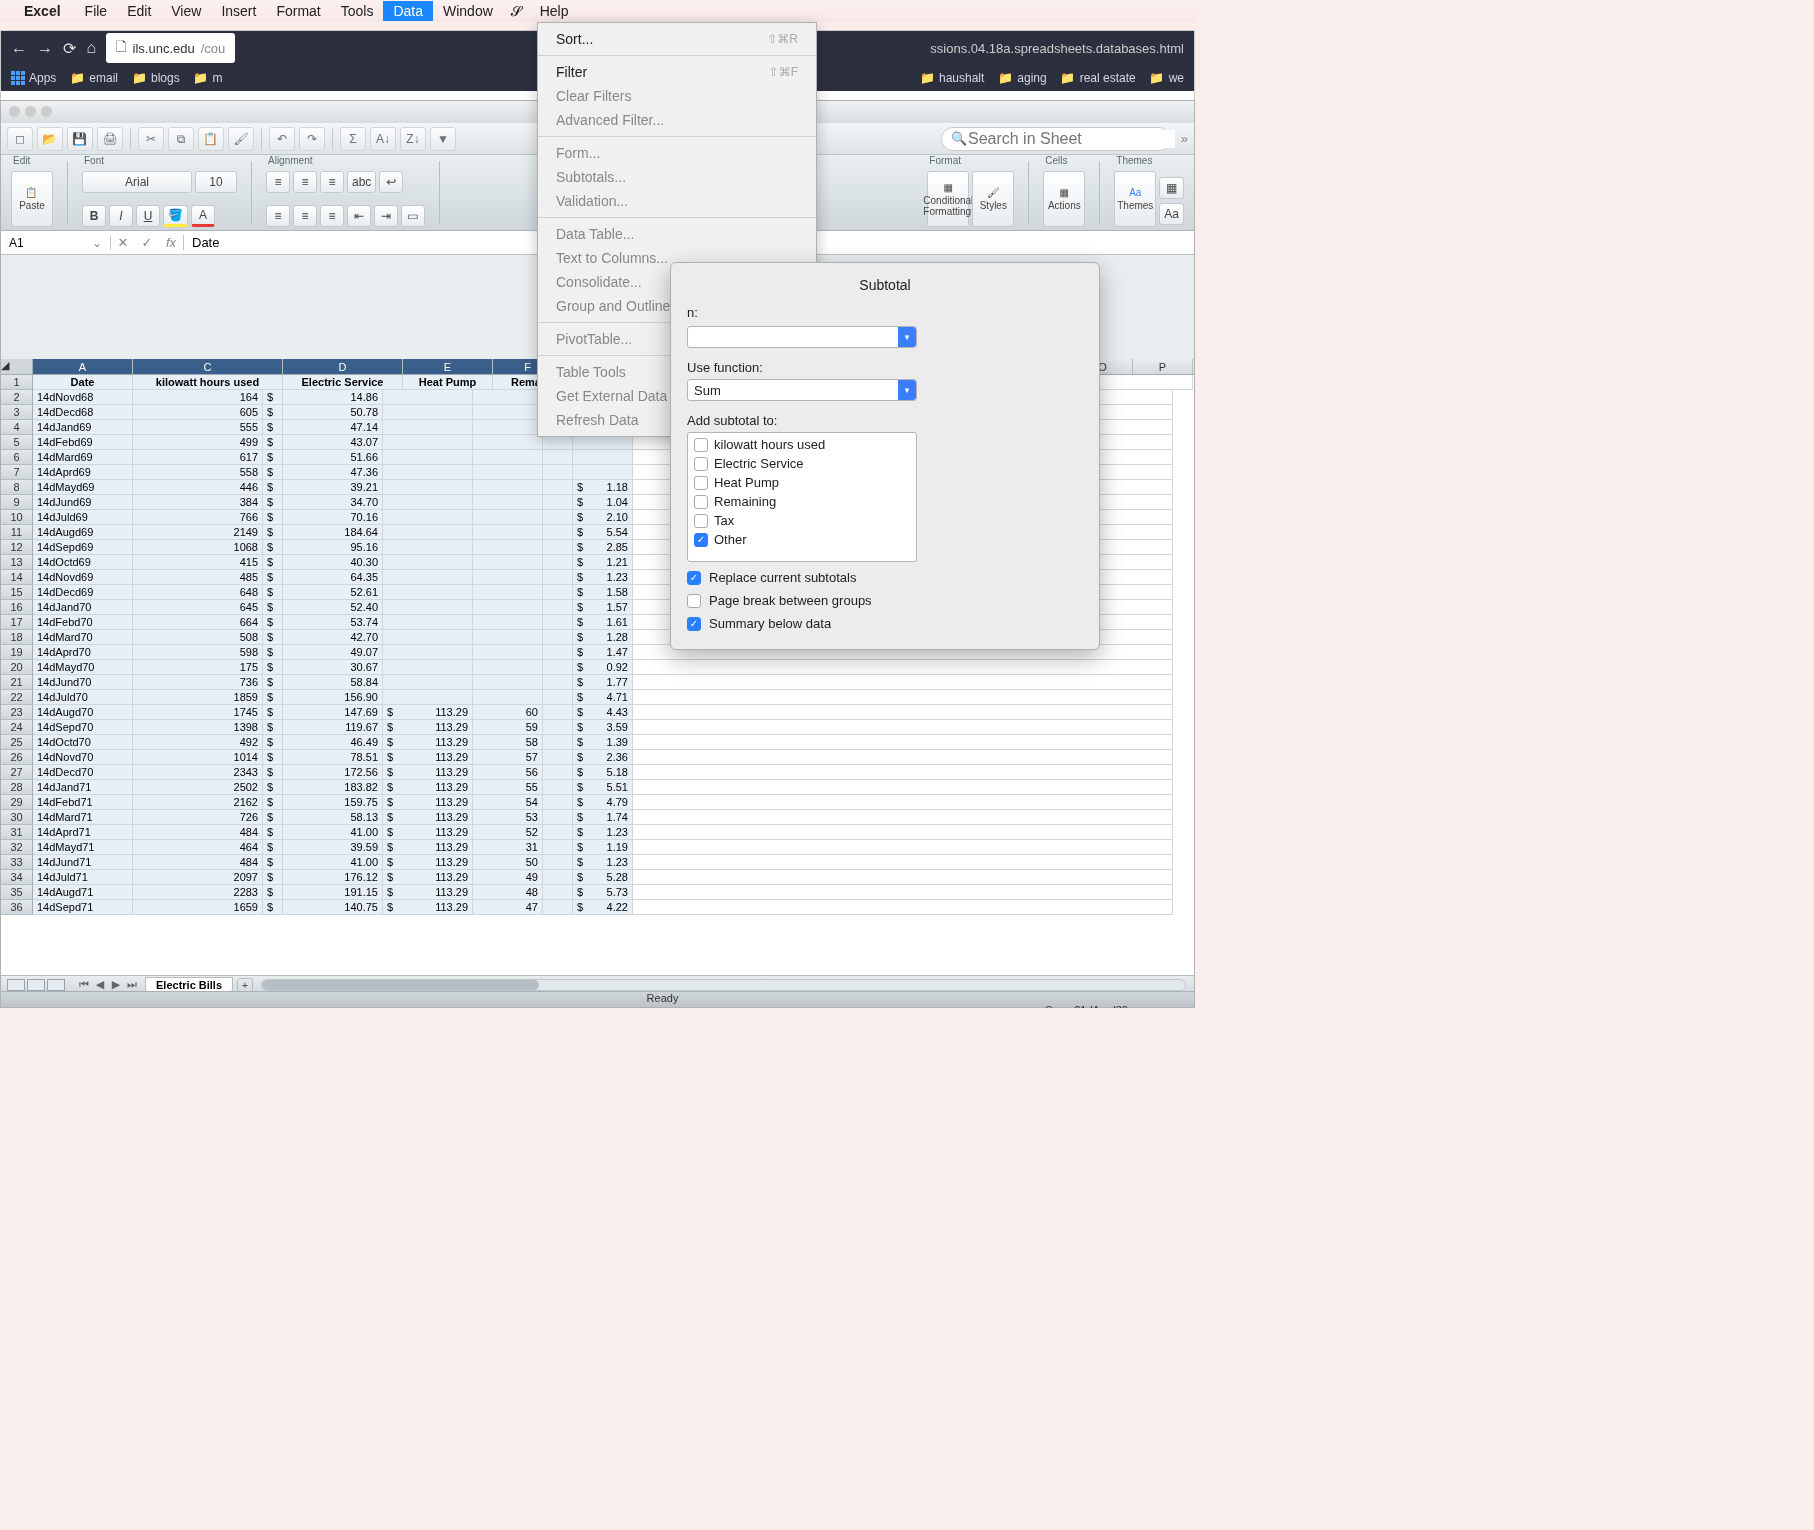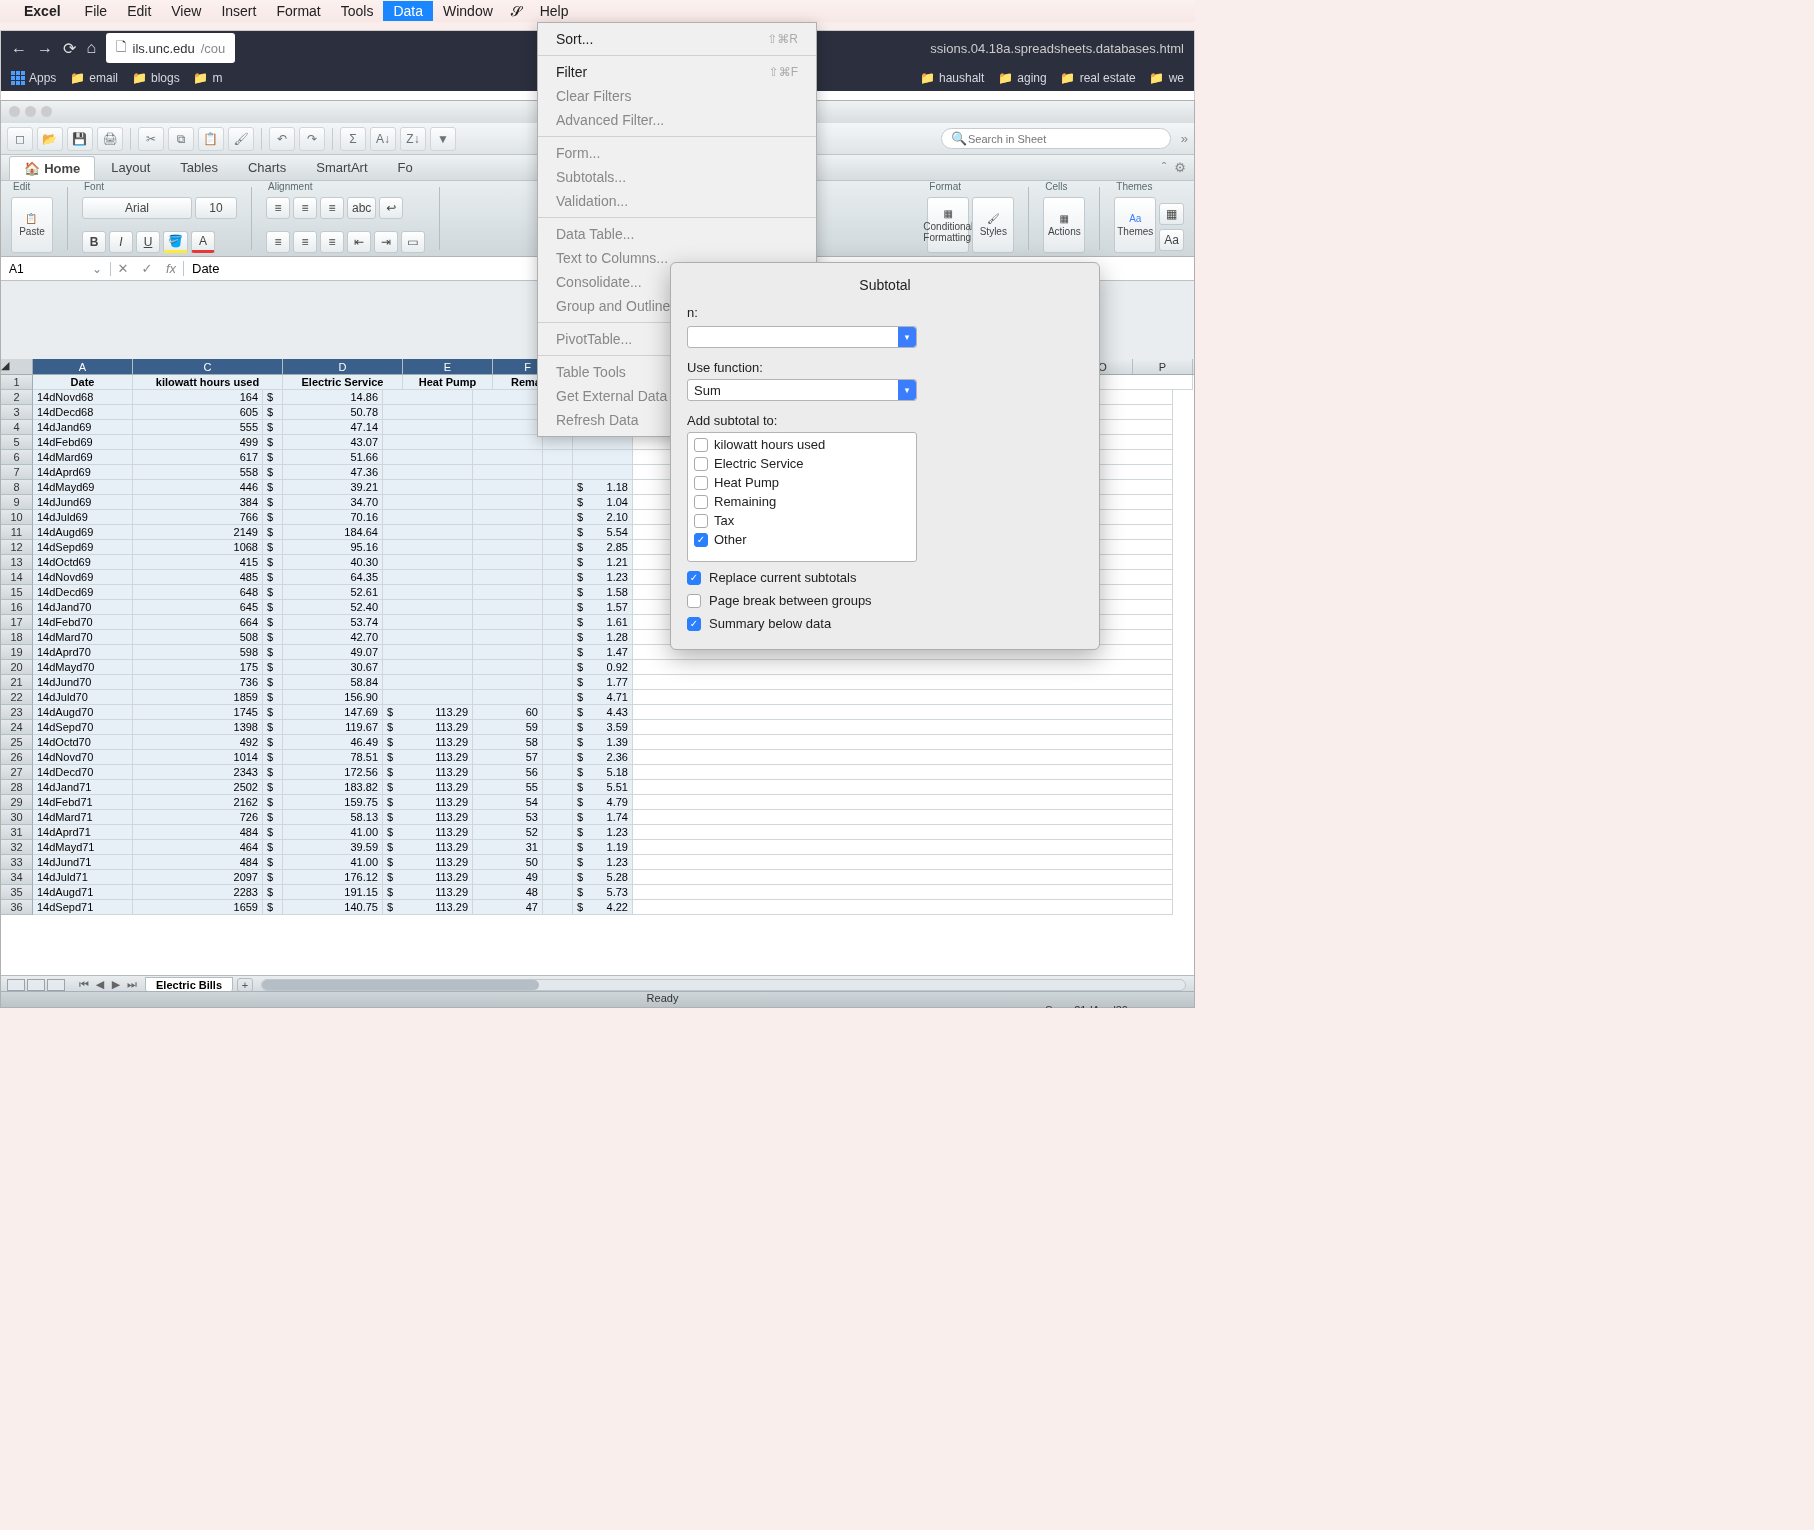"Search in Sheet" .search-box input { font-size: 11px -> 16px }
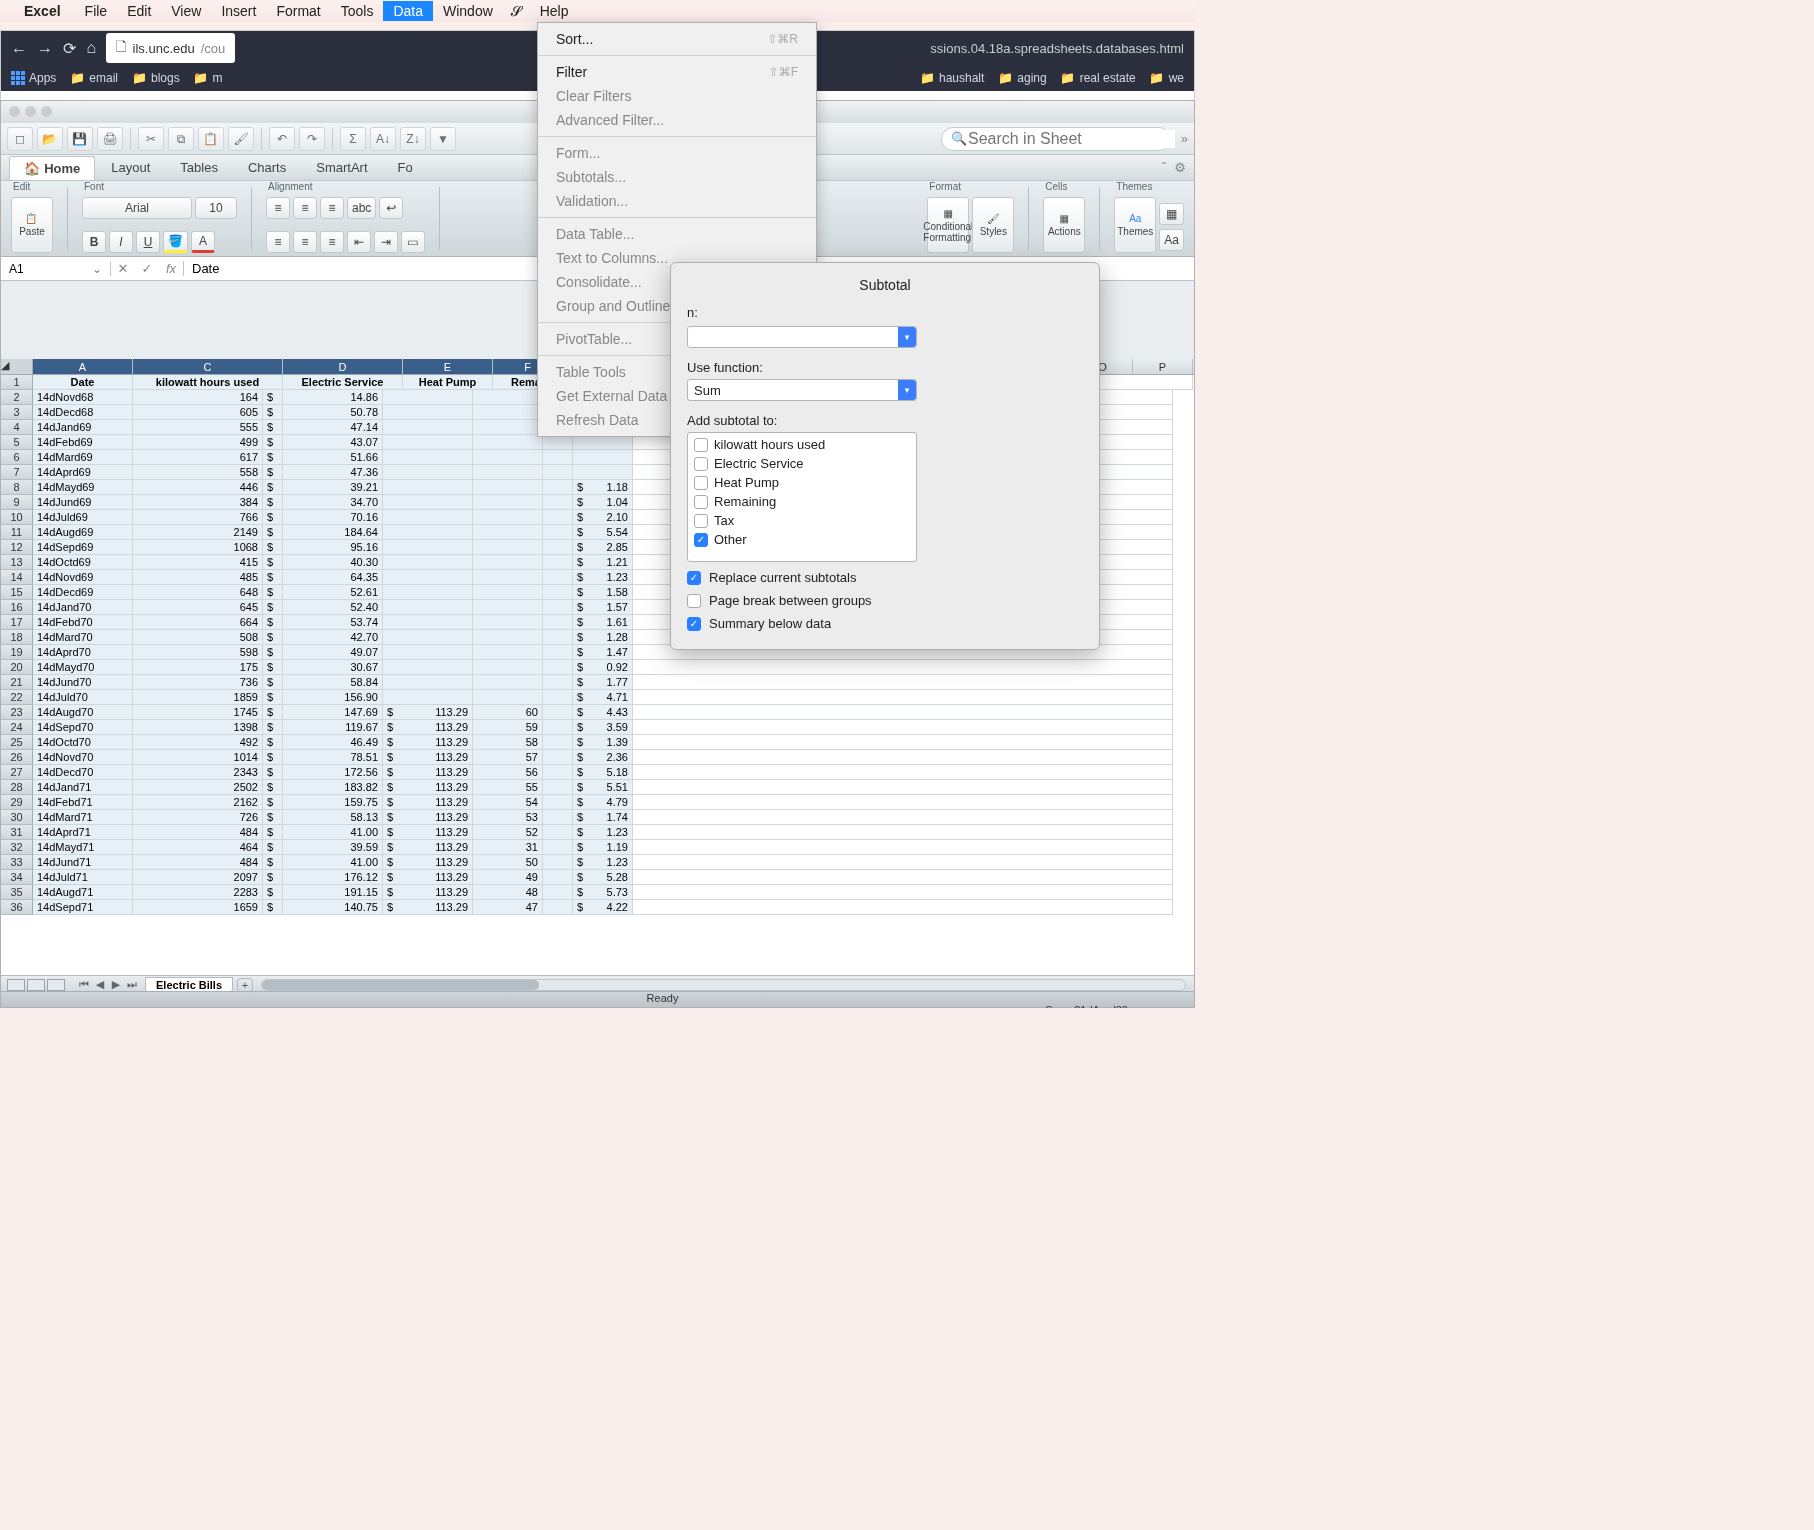"🏠 Home" div.ribbon-tabs { html: <div> <div><span>🏠</span><span>Home</span></div> <div>Layout</div> <div>Tables</div> <div>Charts</div> <div>SmartArt</div> <div>Fo</div> <div> <span>ˆ</span> <span>⚙</span> </div> </div> -> none }
